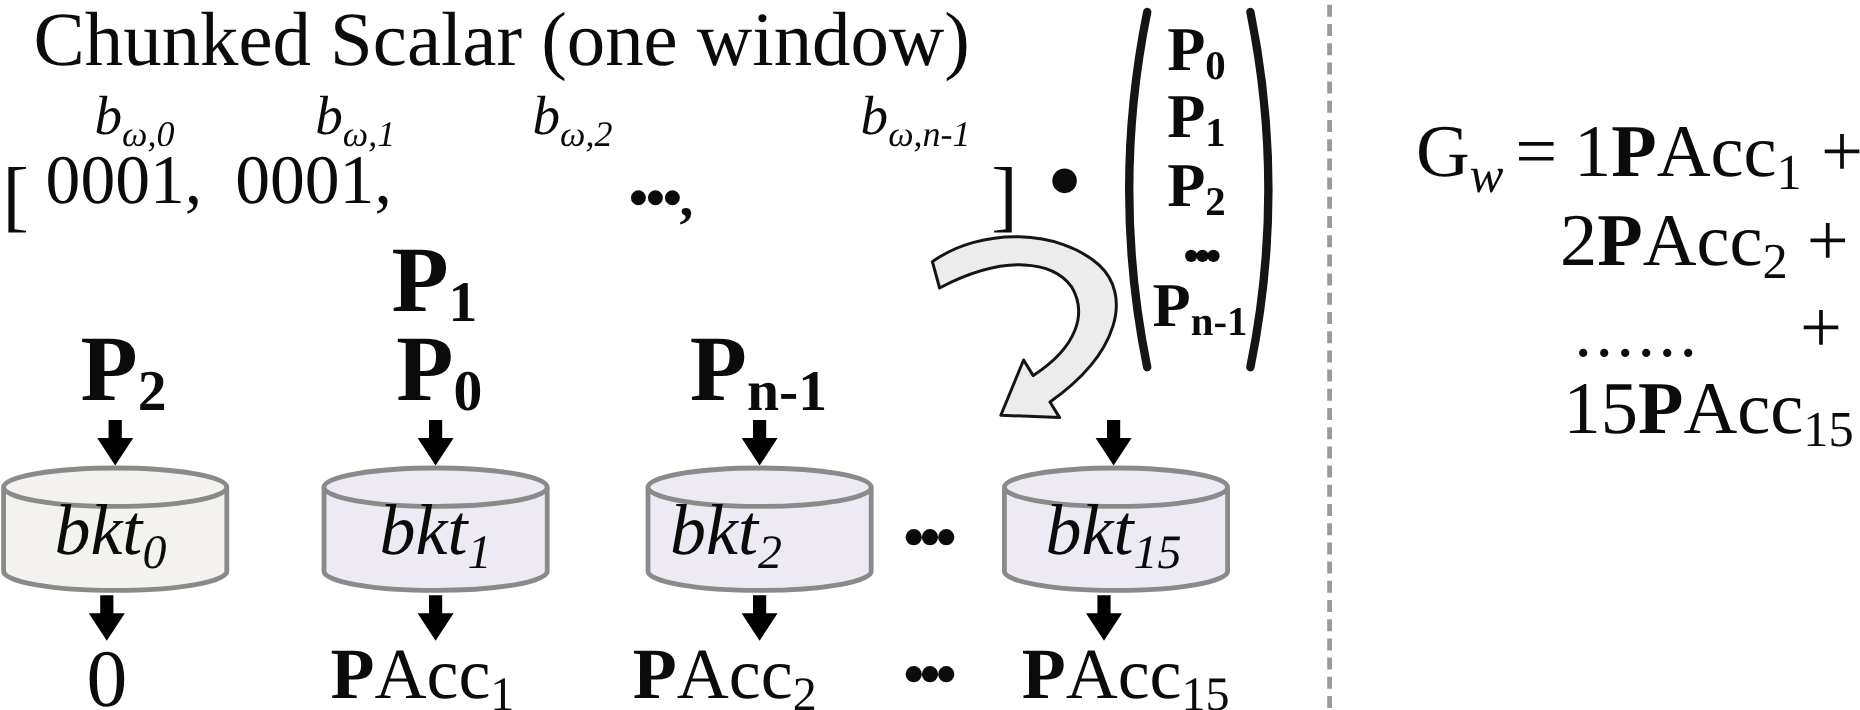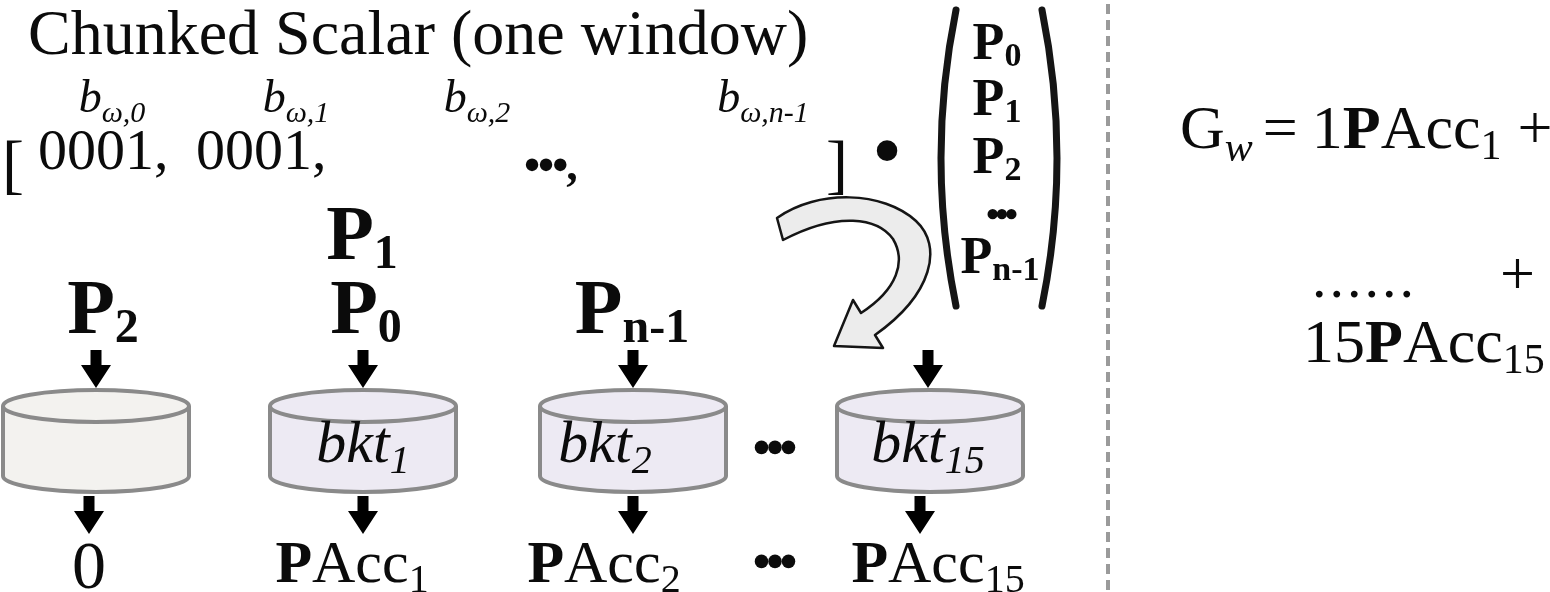"2PAcc2 +" div.abs { html: none -> <div> <span>2</span><span>P</span><span>Acc</span><span>2</span><span>+</span> </div> }
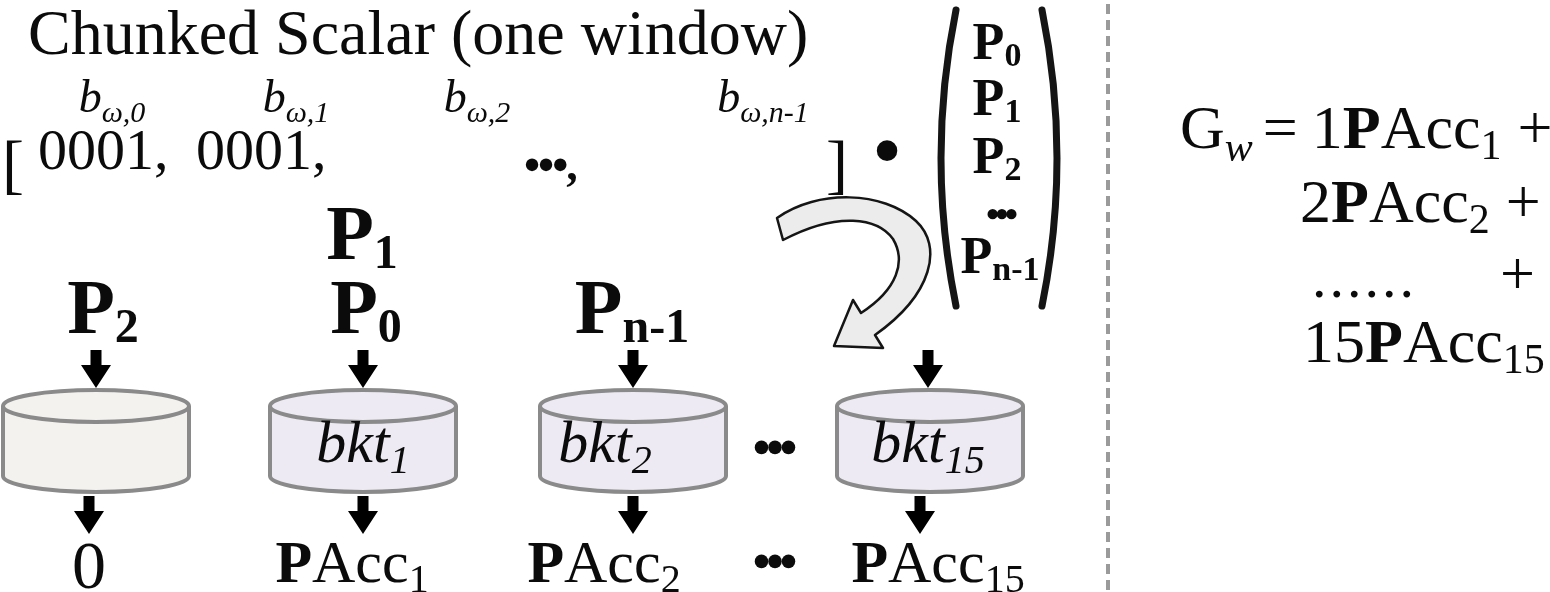"bkt0" div.abs { html: none -> <div><span>bkt</span><span>0</span></div> }
